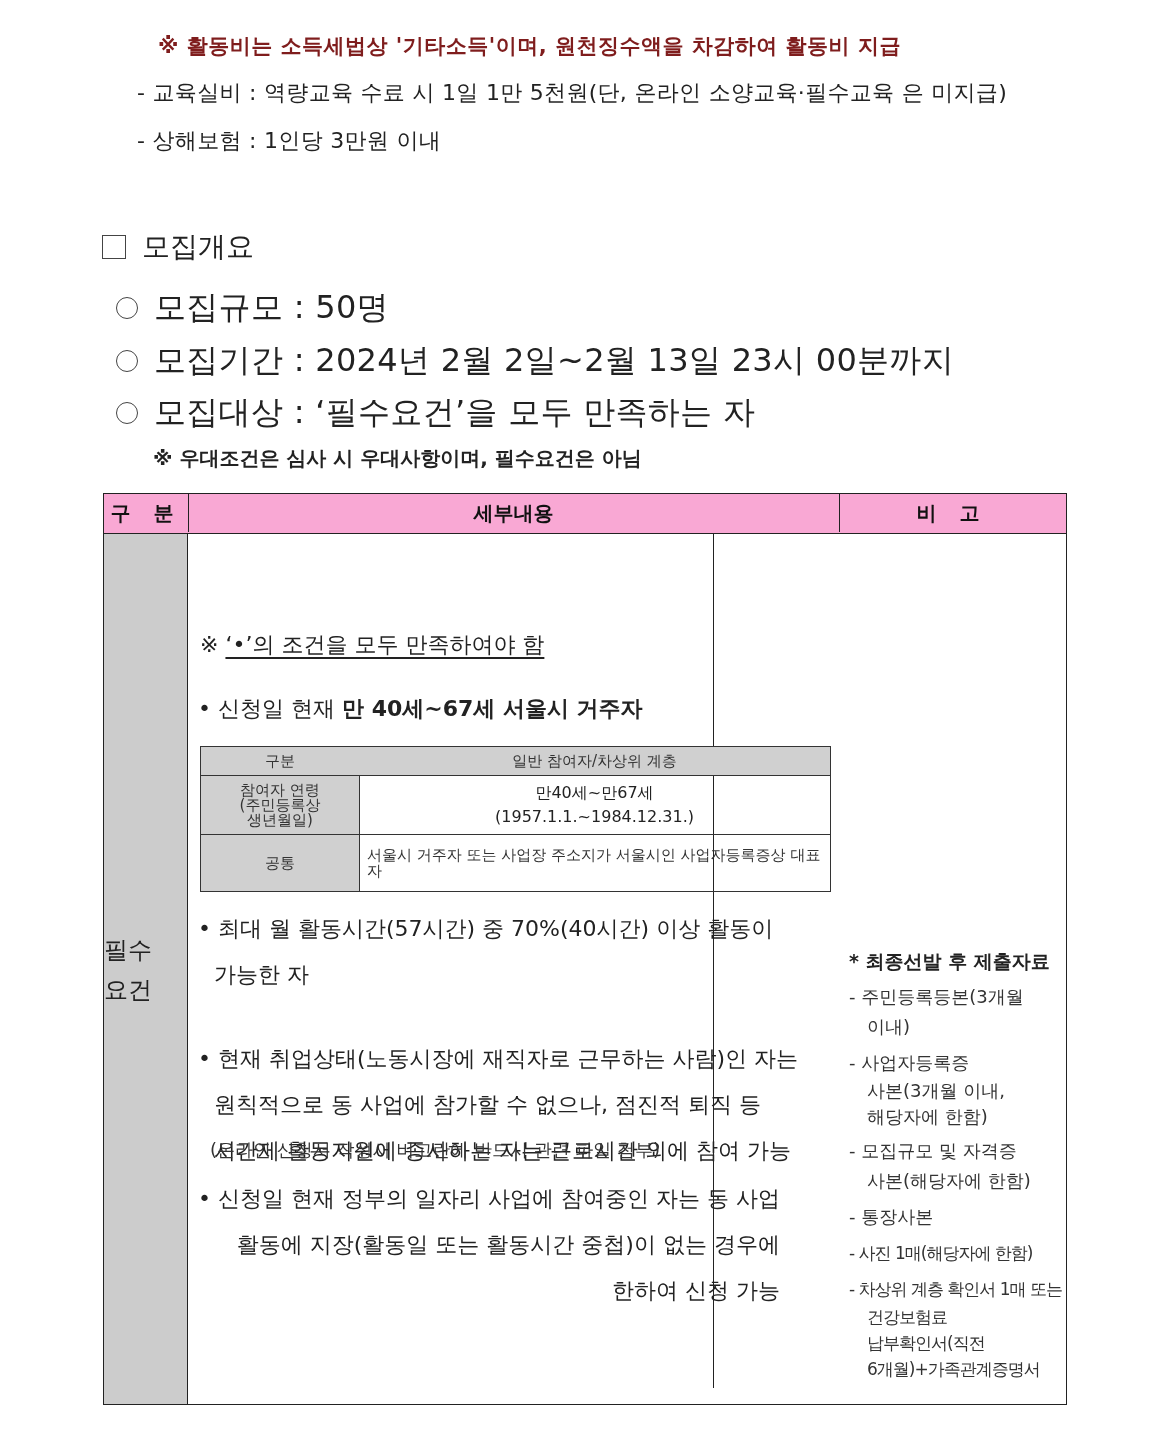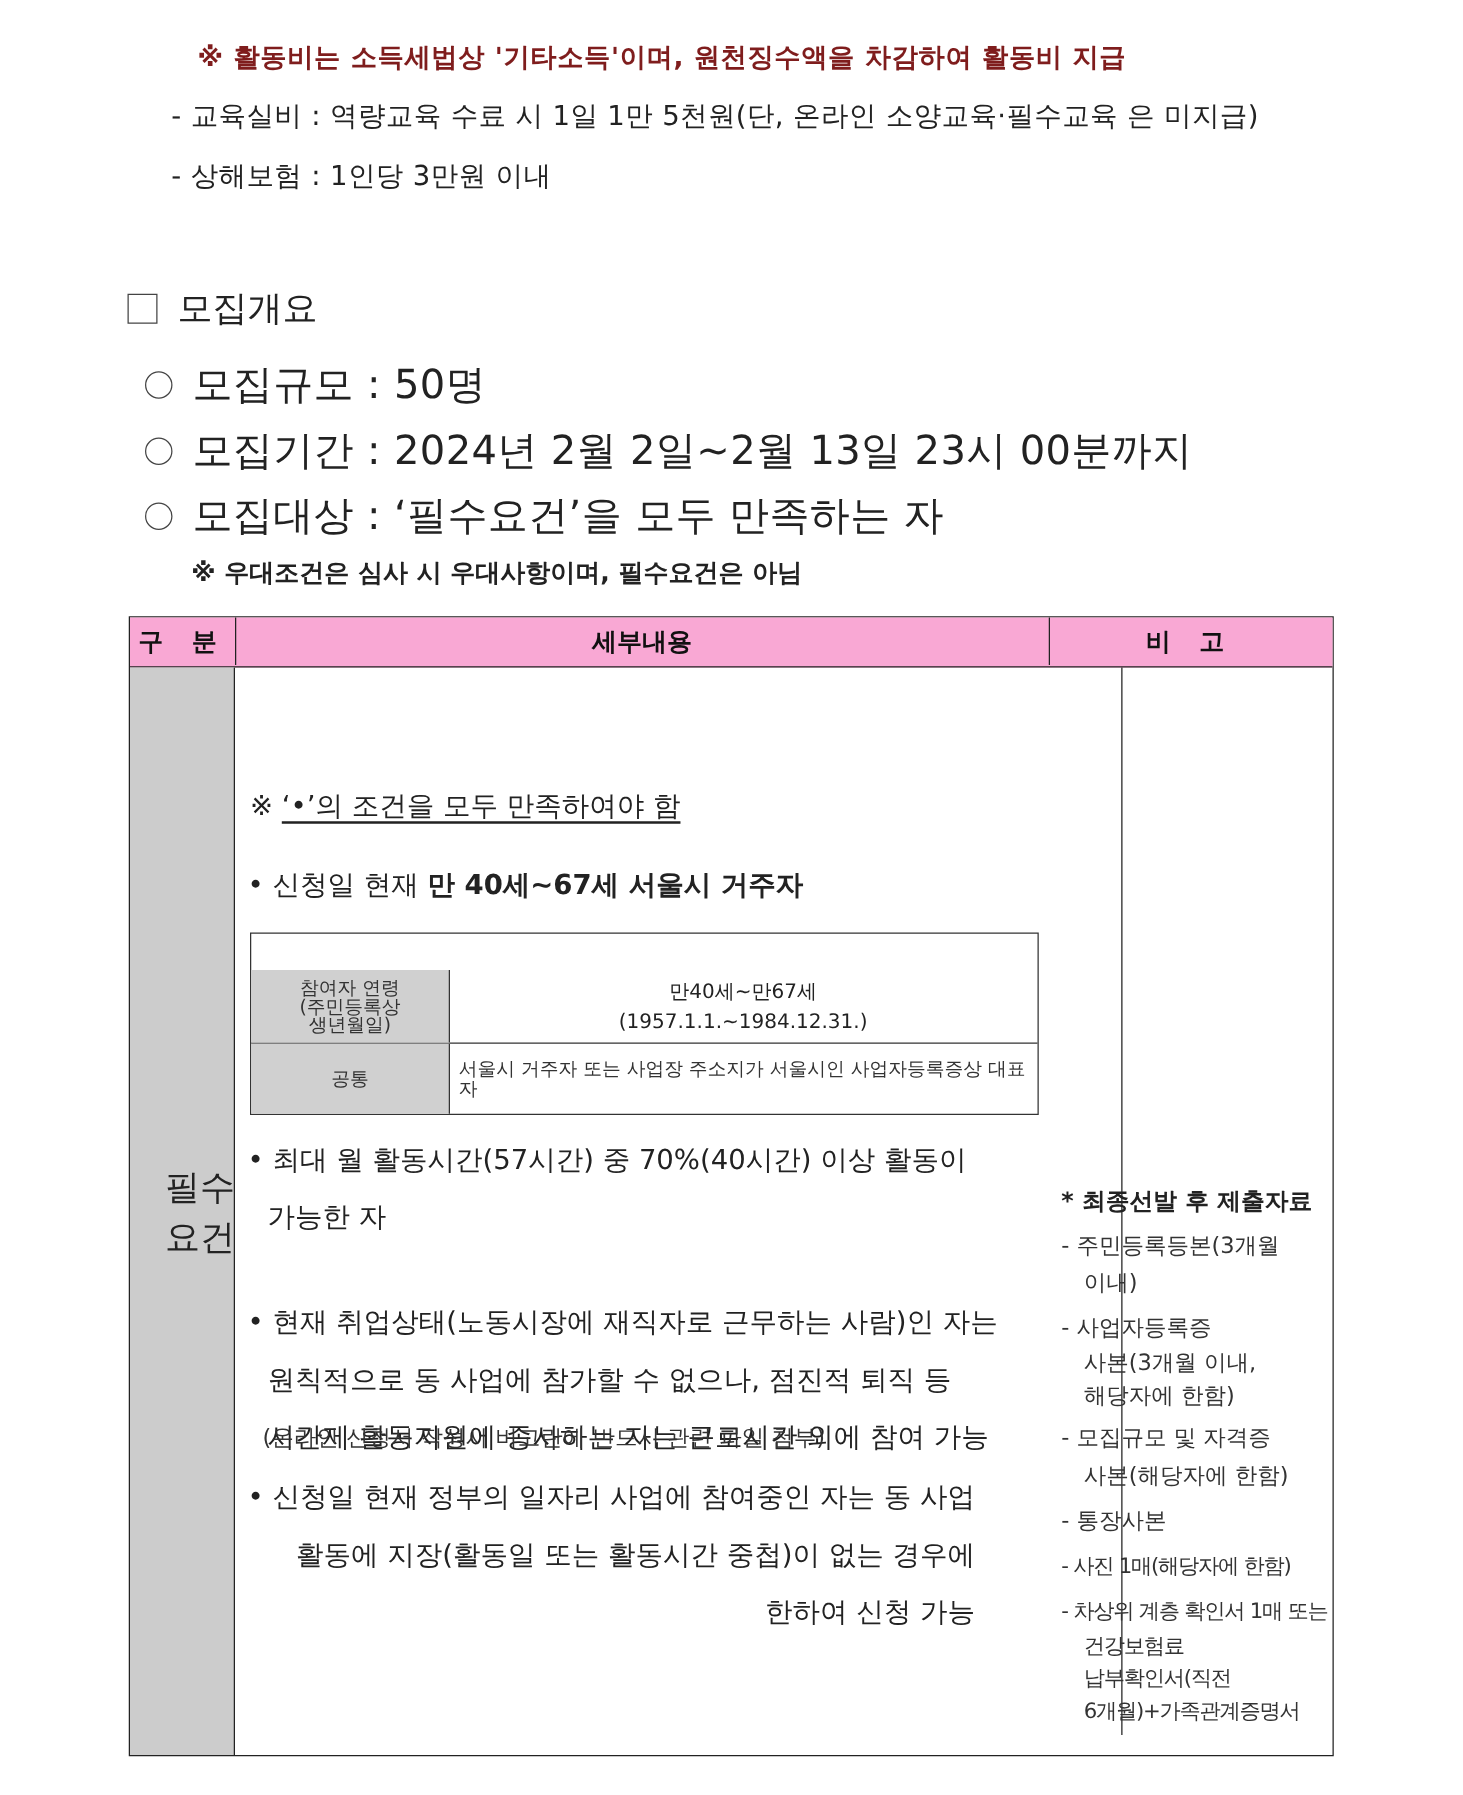"※ ‘•’의 조건을 모두 만족하여야" .col2 { width: 710px -> 526px }
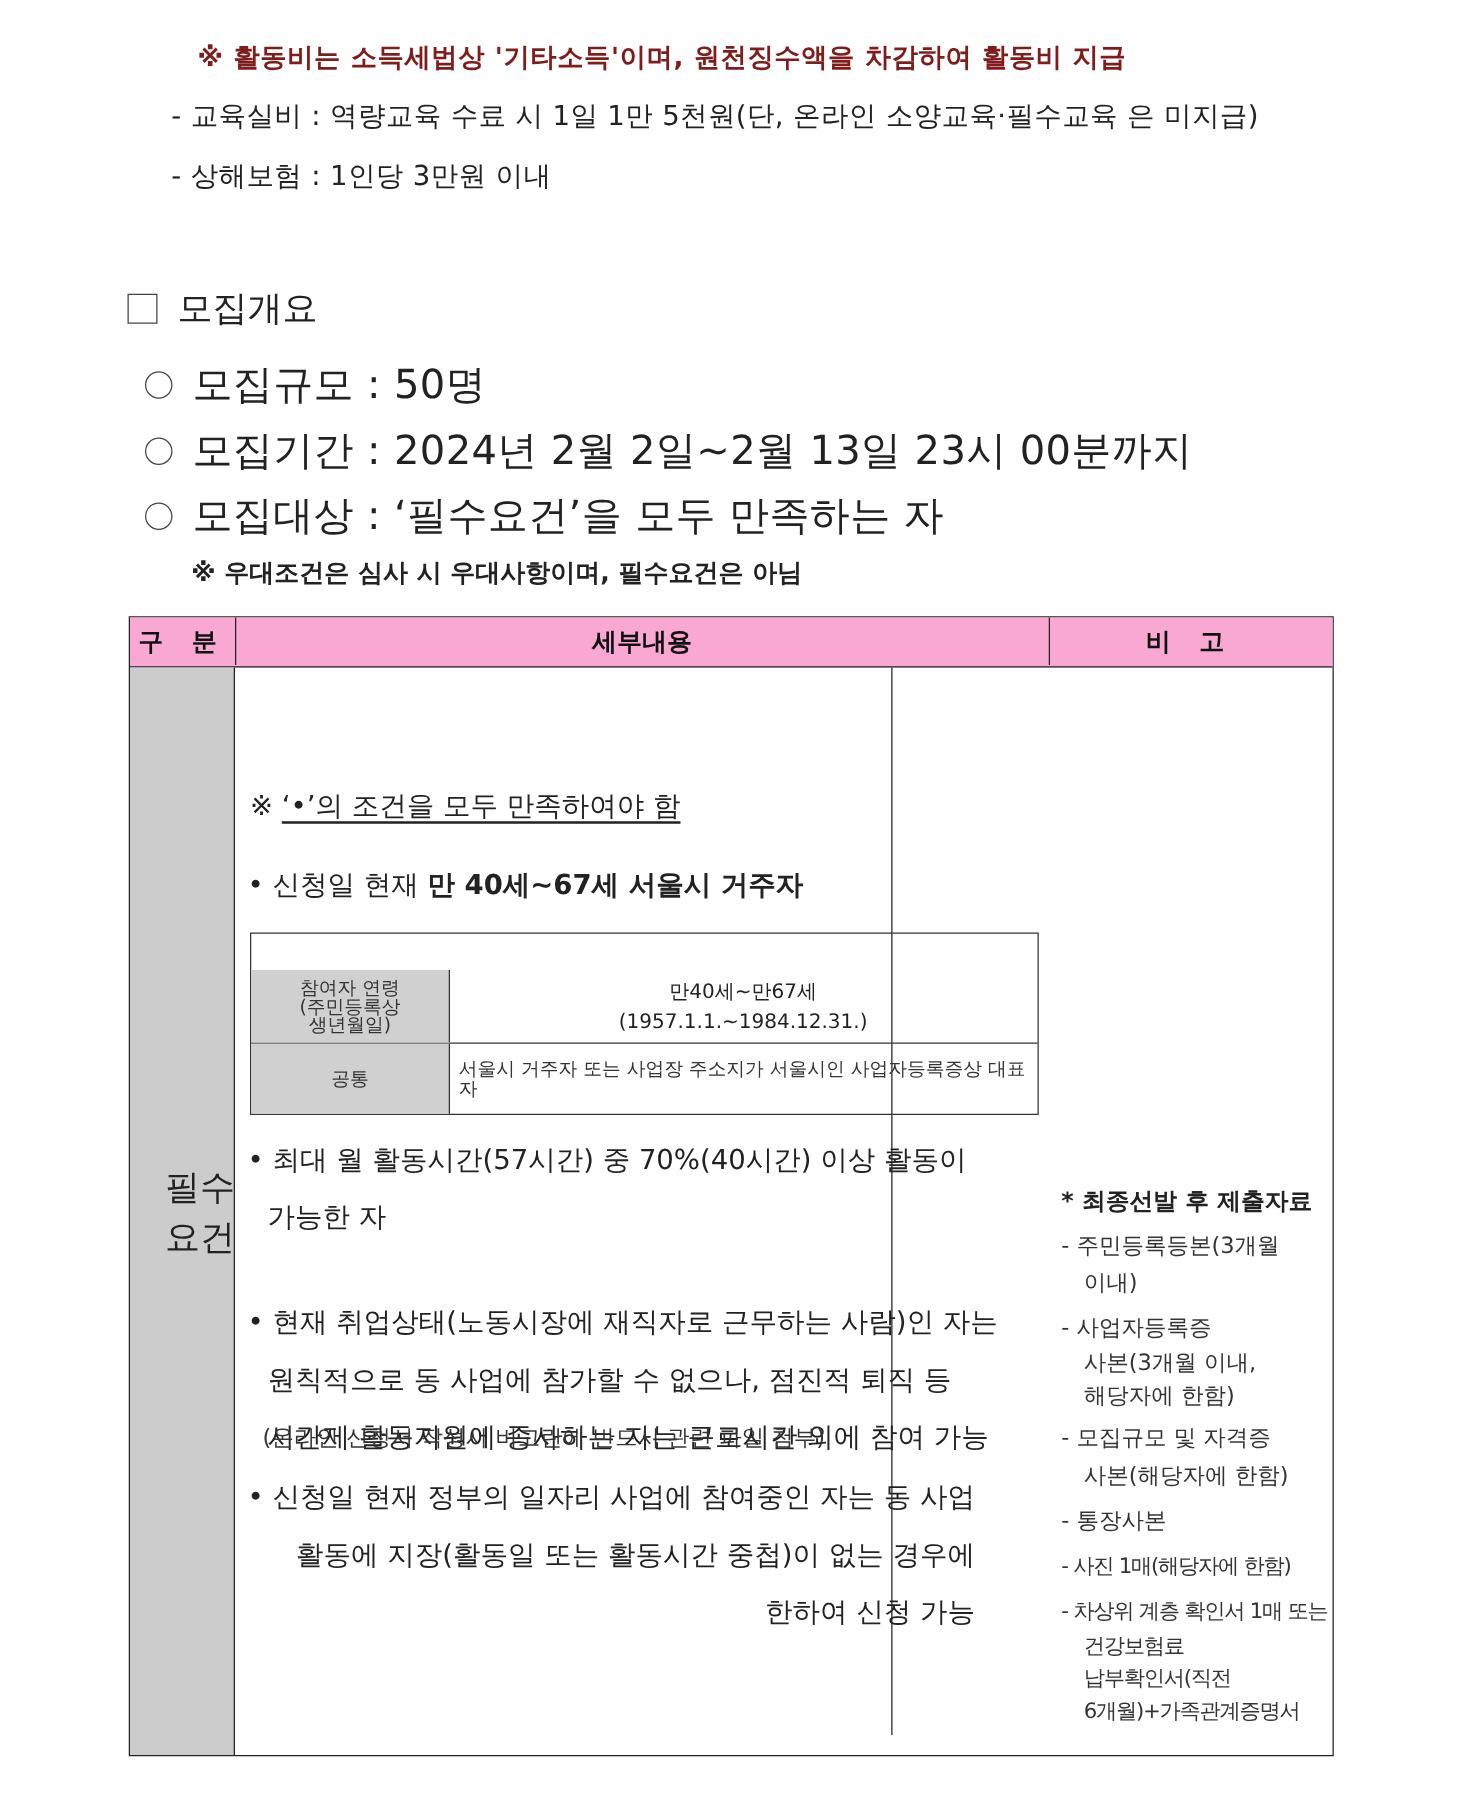"구분" div.irow { html: none -> <div> <div>구분</div> <div>일반 참여자/차상위 계층</div> </div> }
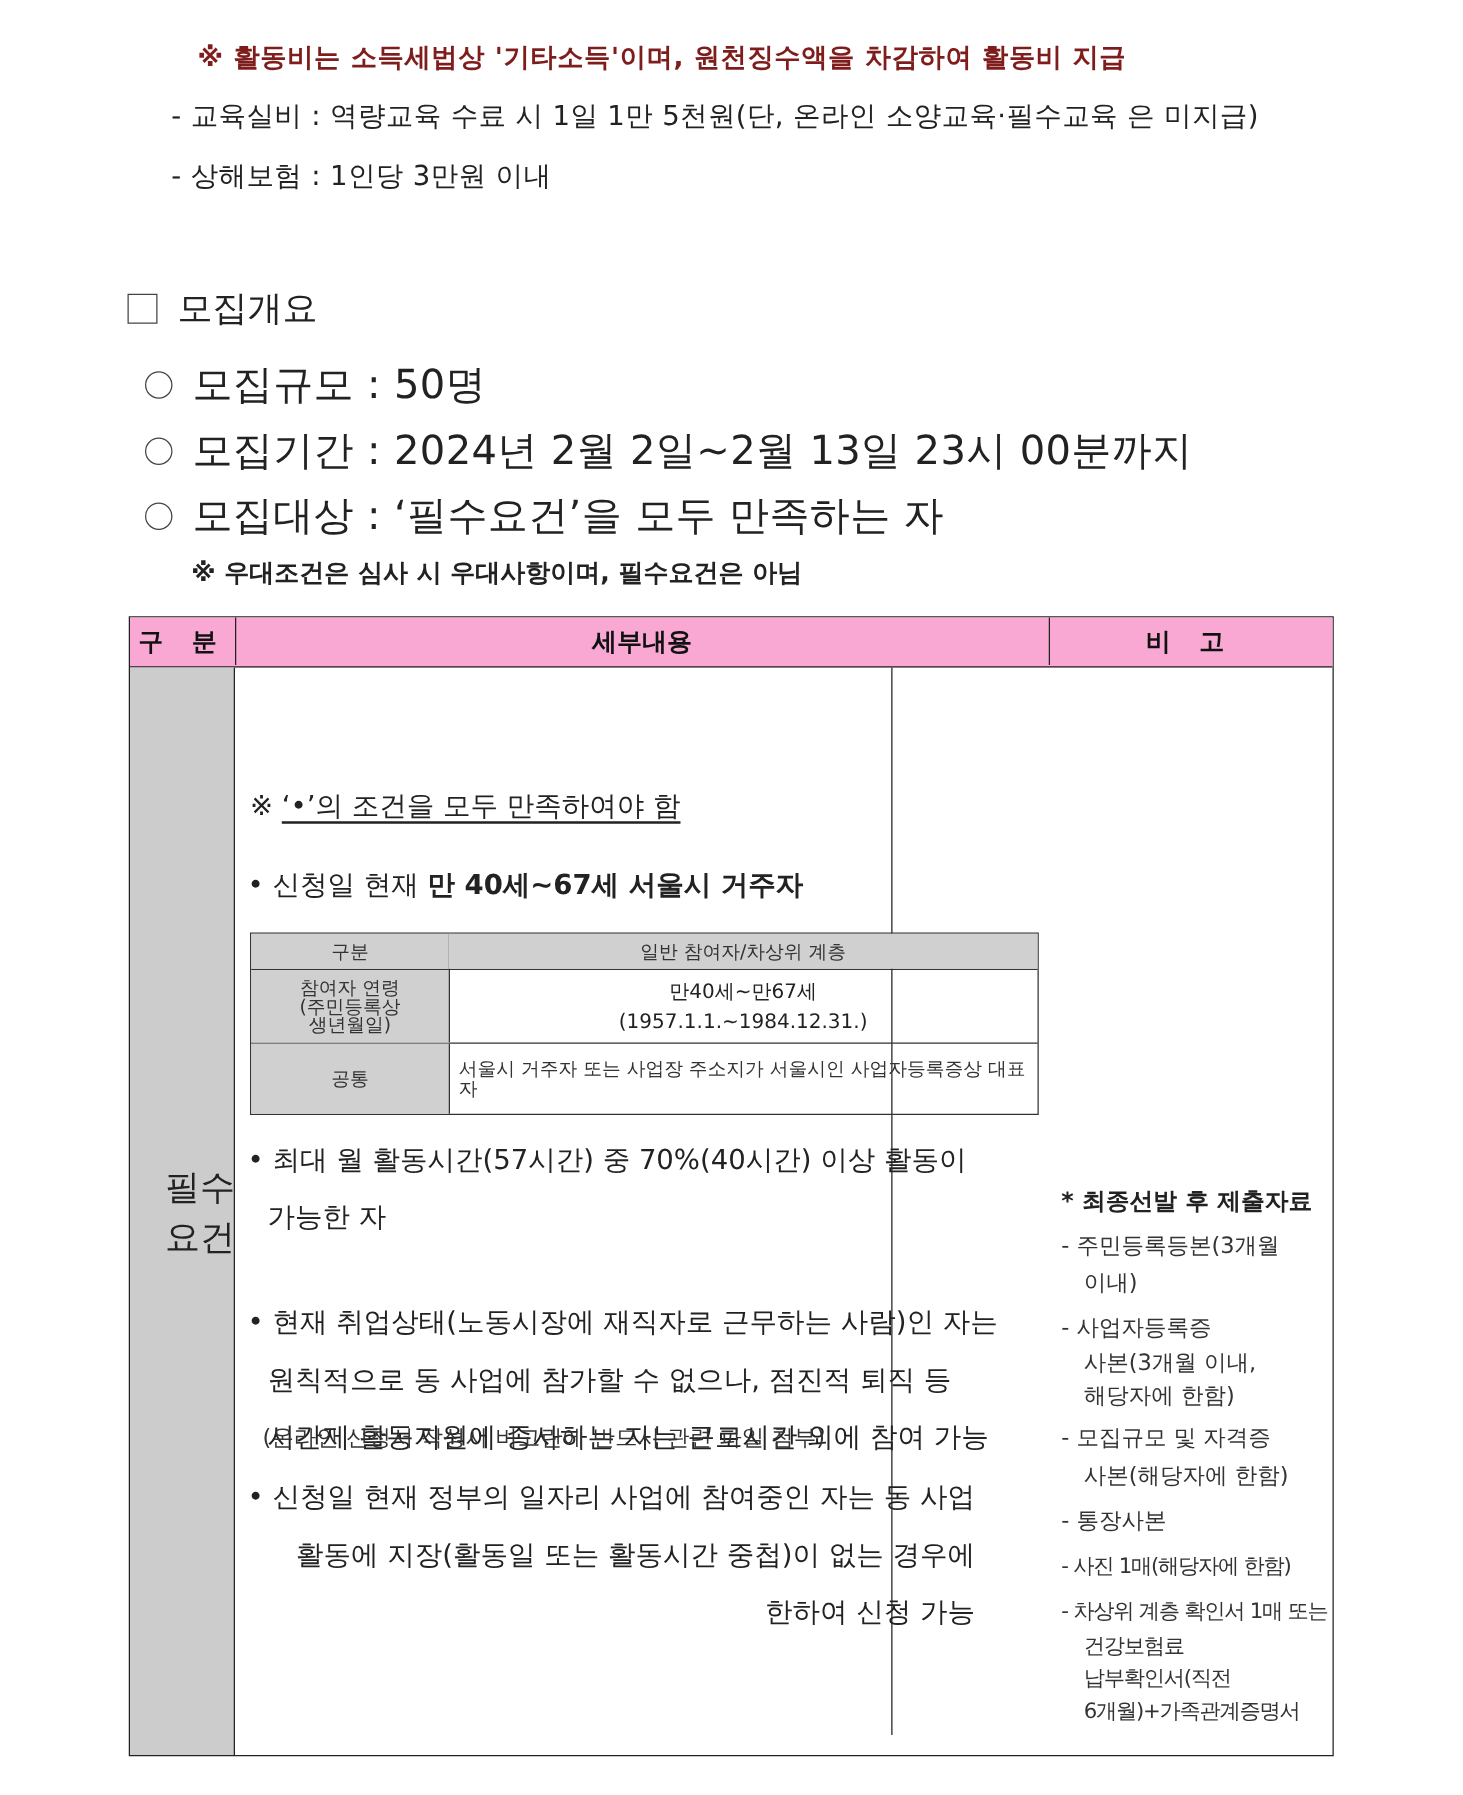"필수" .col1-label { font-size: 28px -> 24px; text-align: right -> left }
